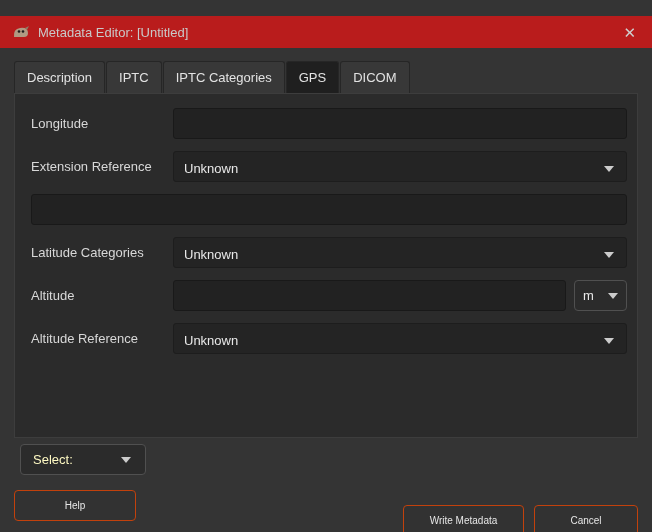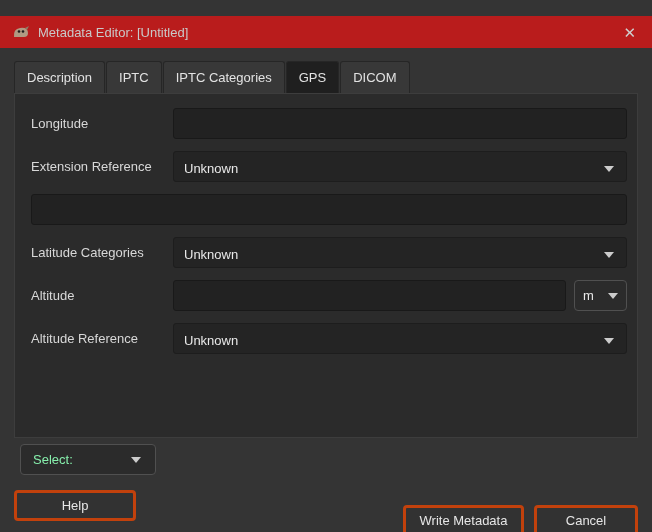"Select:" .select-btn { color: #86efac -> #fef9c3; width: 136px -> 126px }
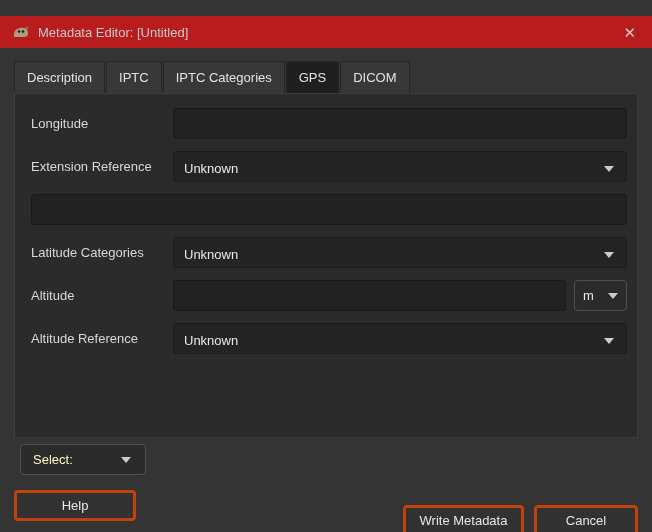"Help" .btn { border: 3px solid #c2410c -> 1px solid #c2410c; font-size: 13px -> 10px }
